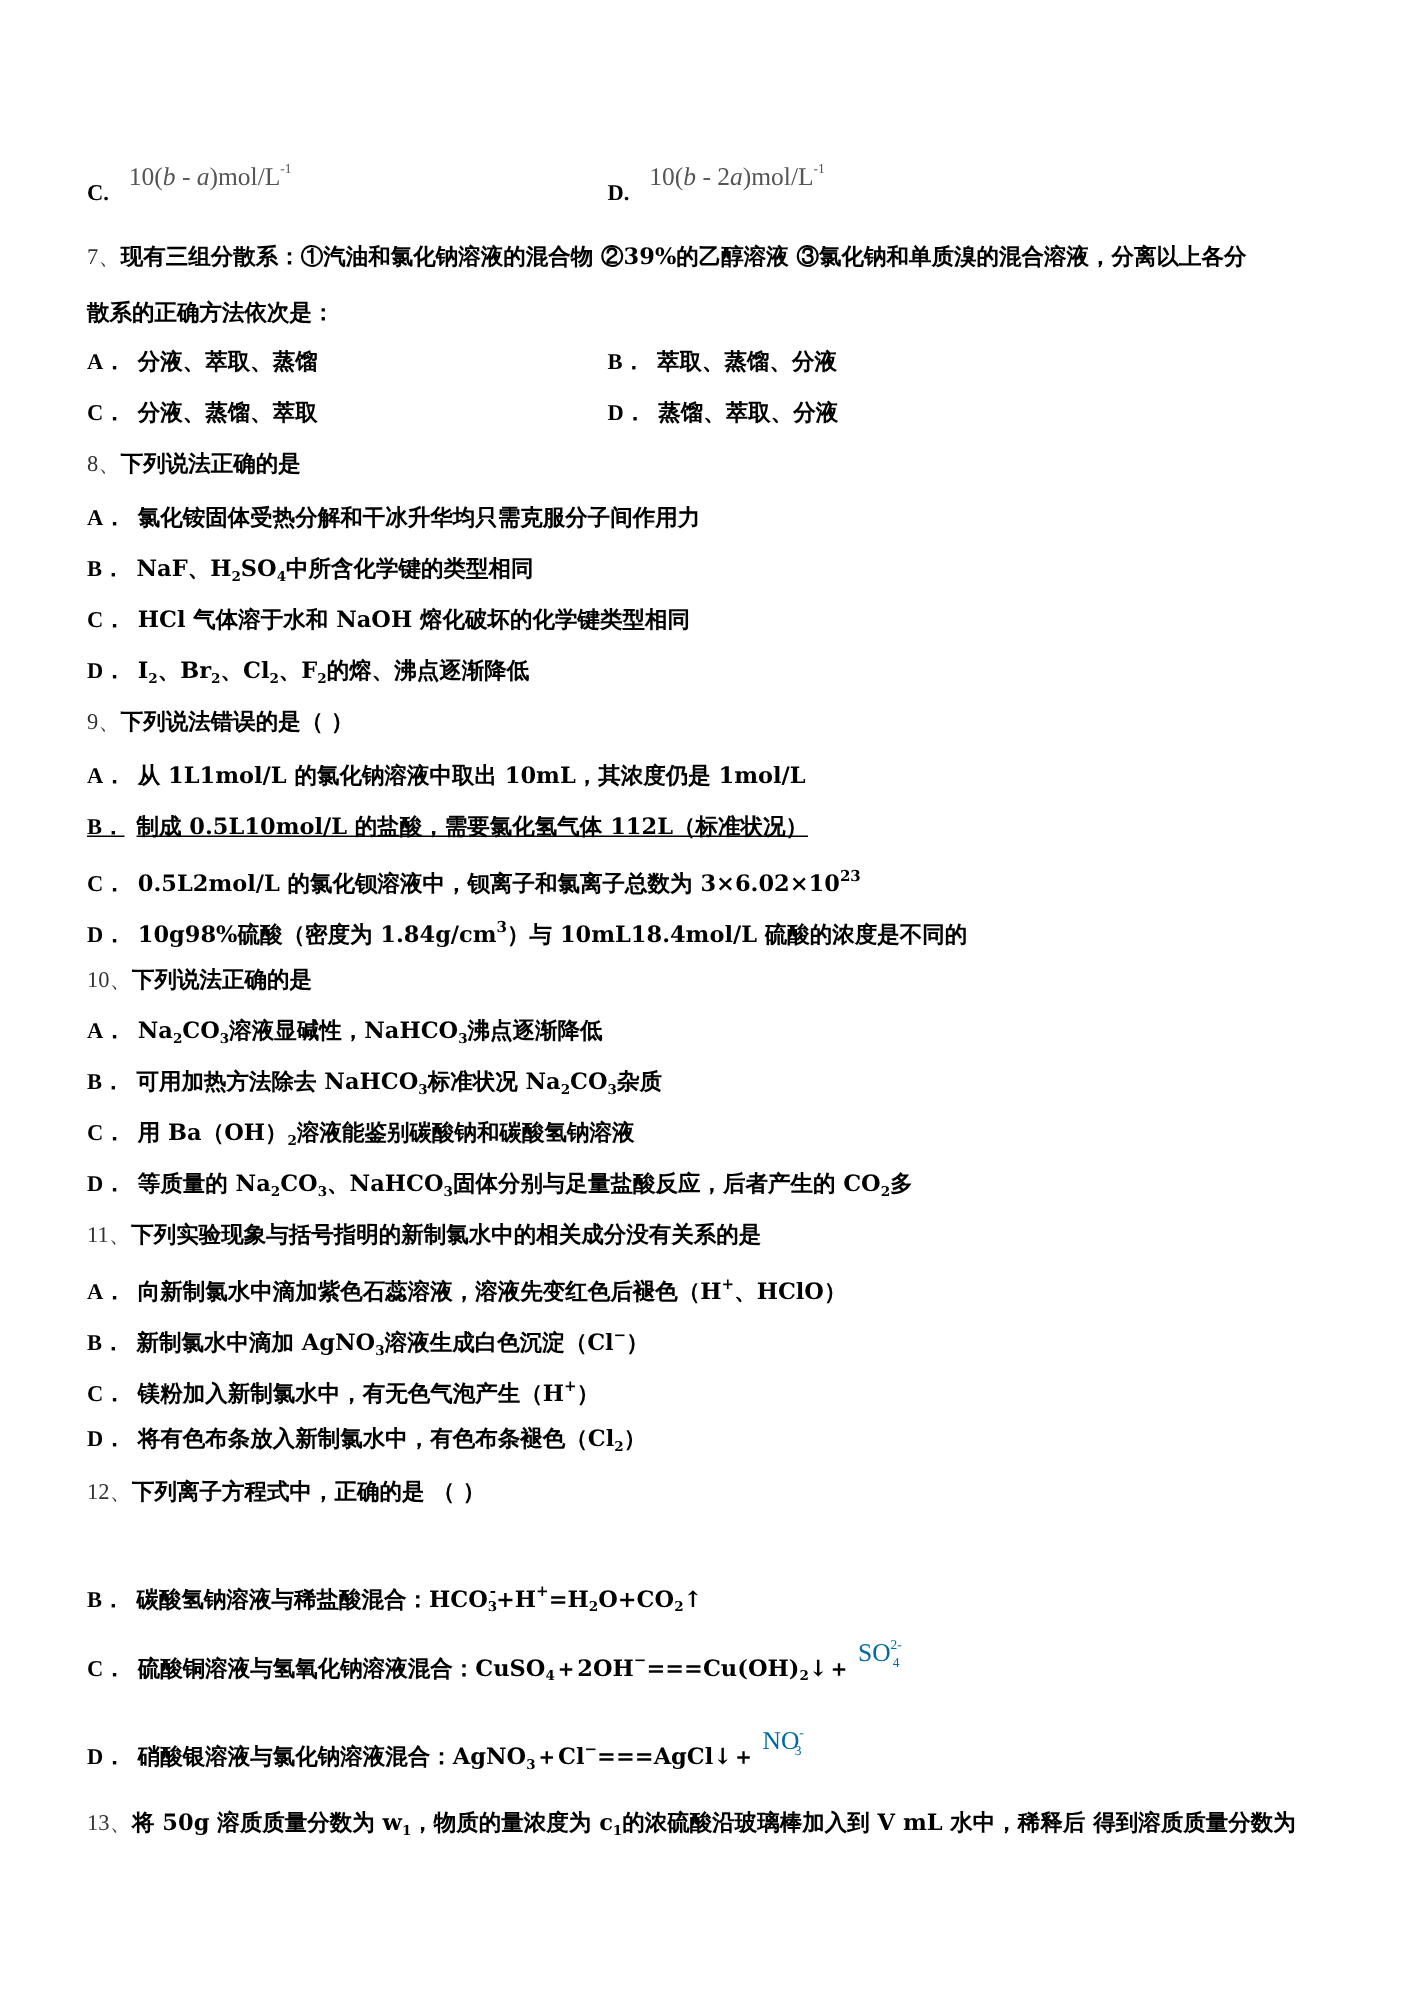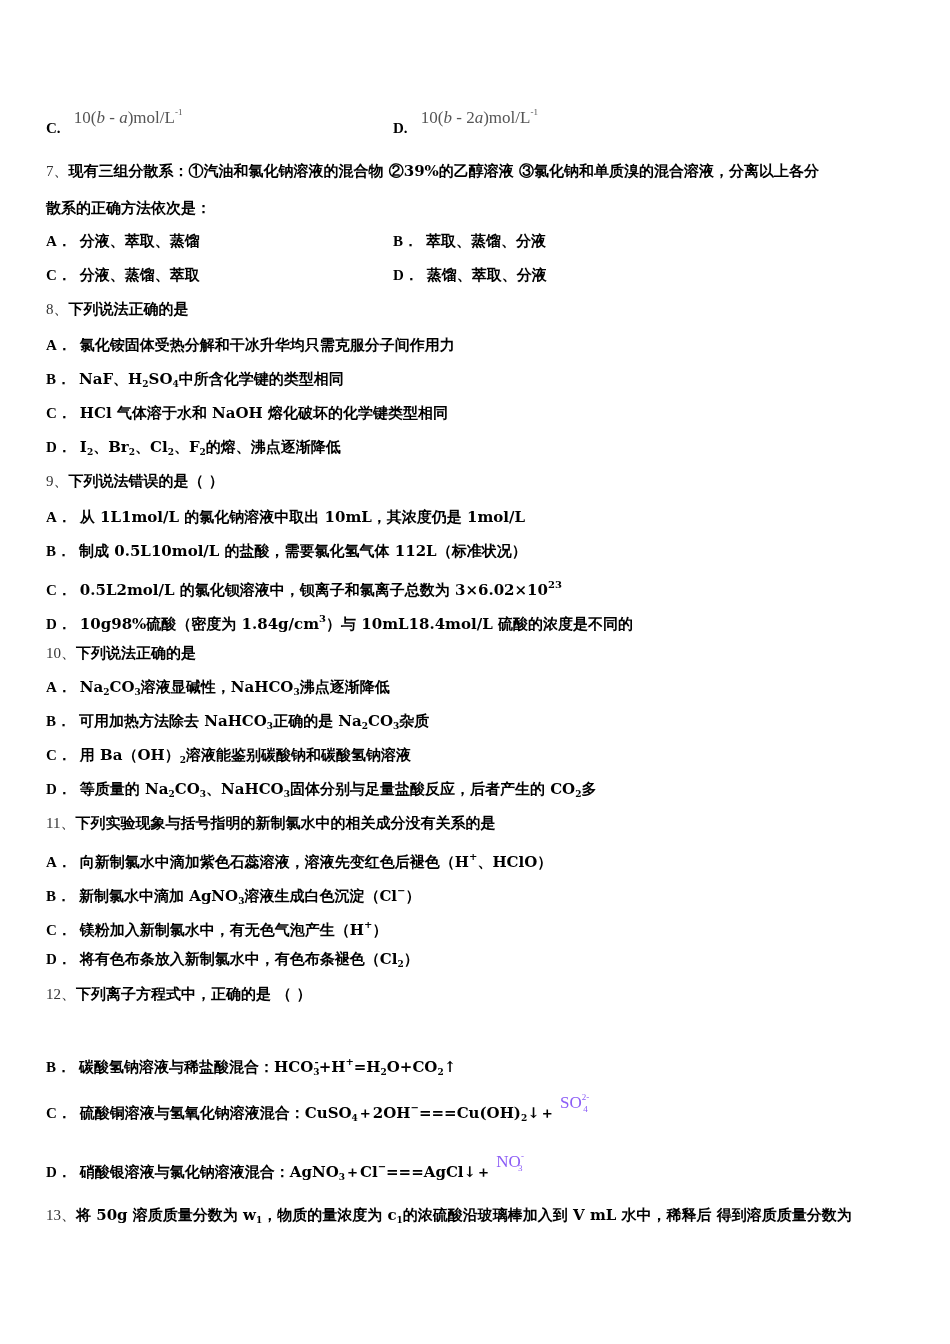"C. 10(b - a)mol/L-1" .page { left: 0 -> 12px }
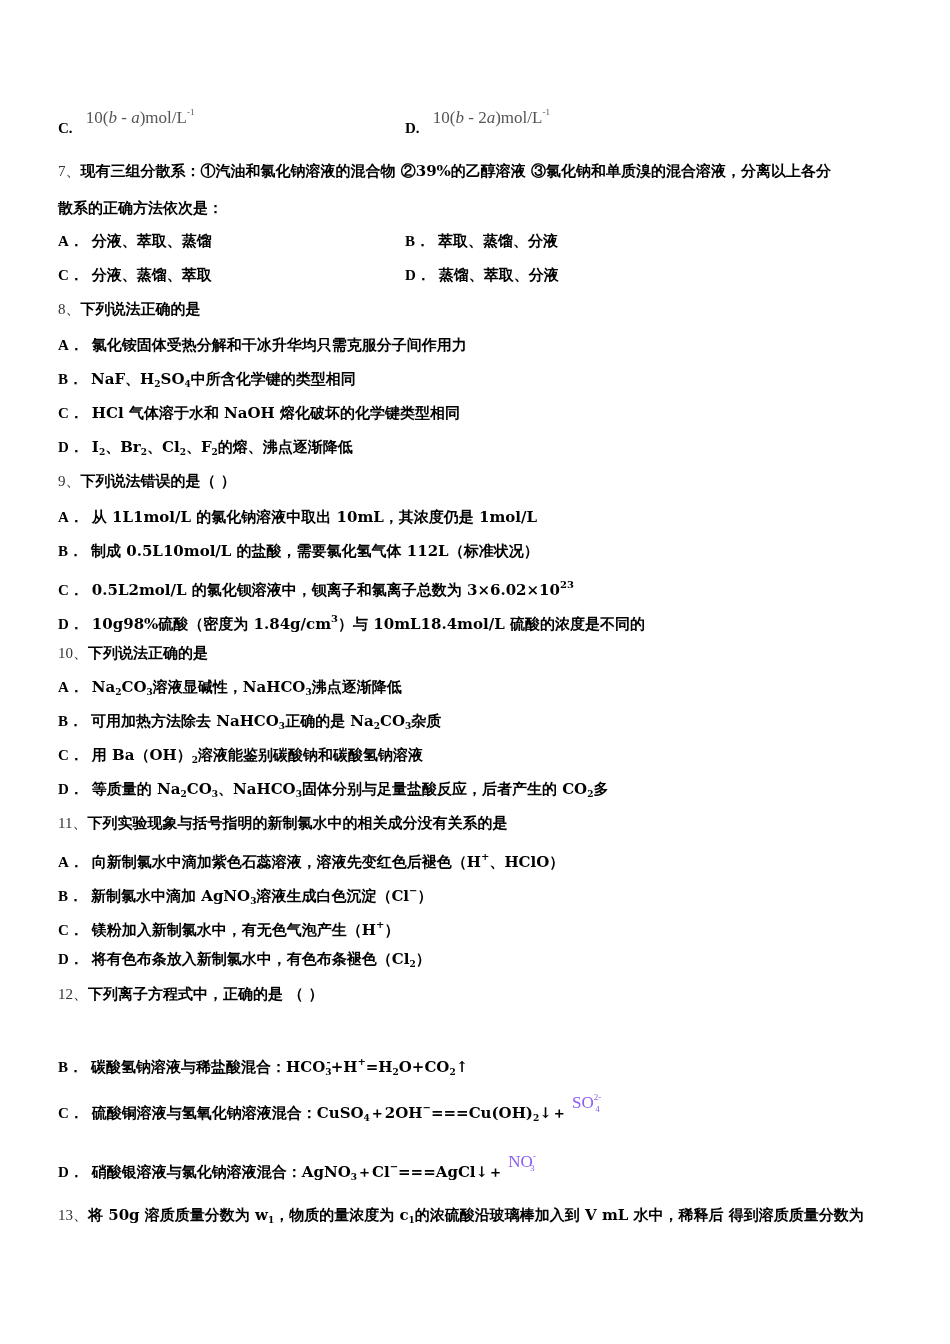"B． 制成 0.5L10mol/L 的盐酸，需要氯化氢气体 112L（标准状况）" div.line { text-decoration: none -> underline }
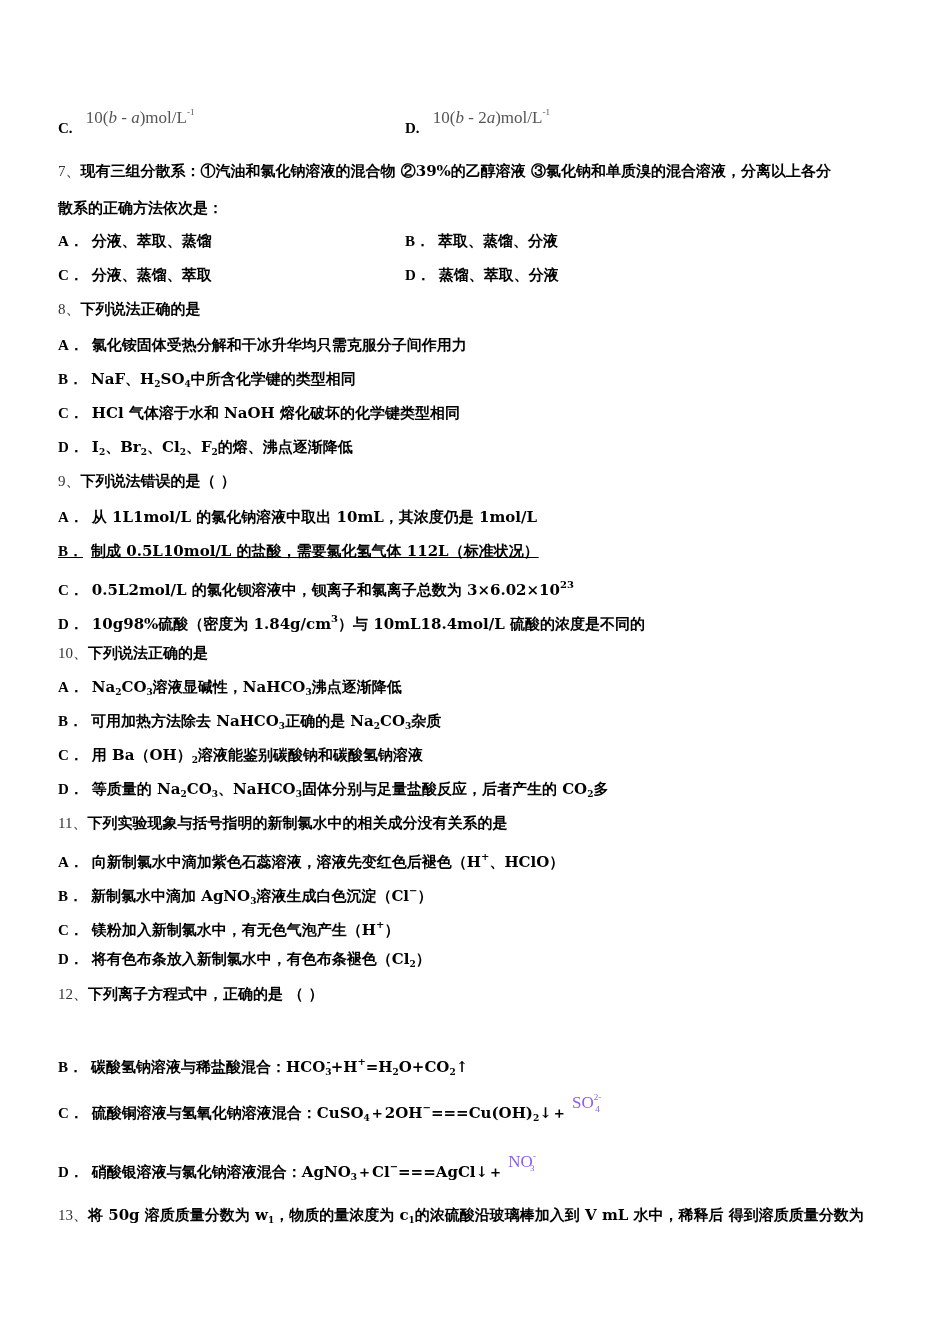"正确的是 Na" span { text: 正确的是 -> 标准状况 }
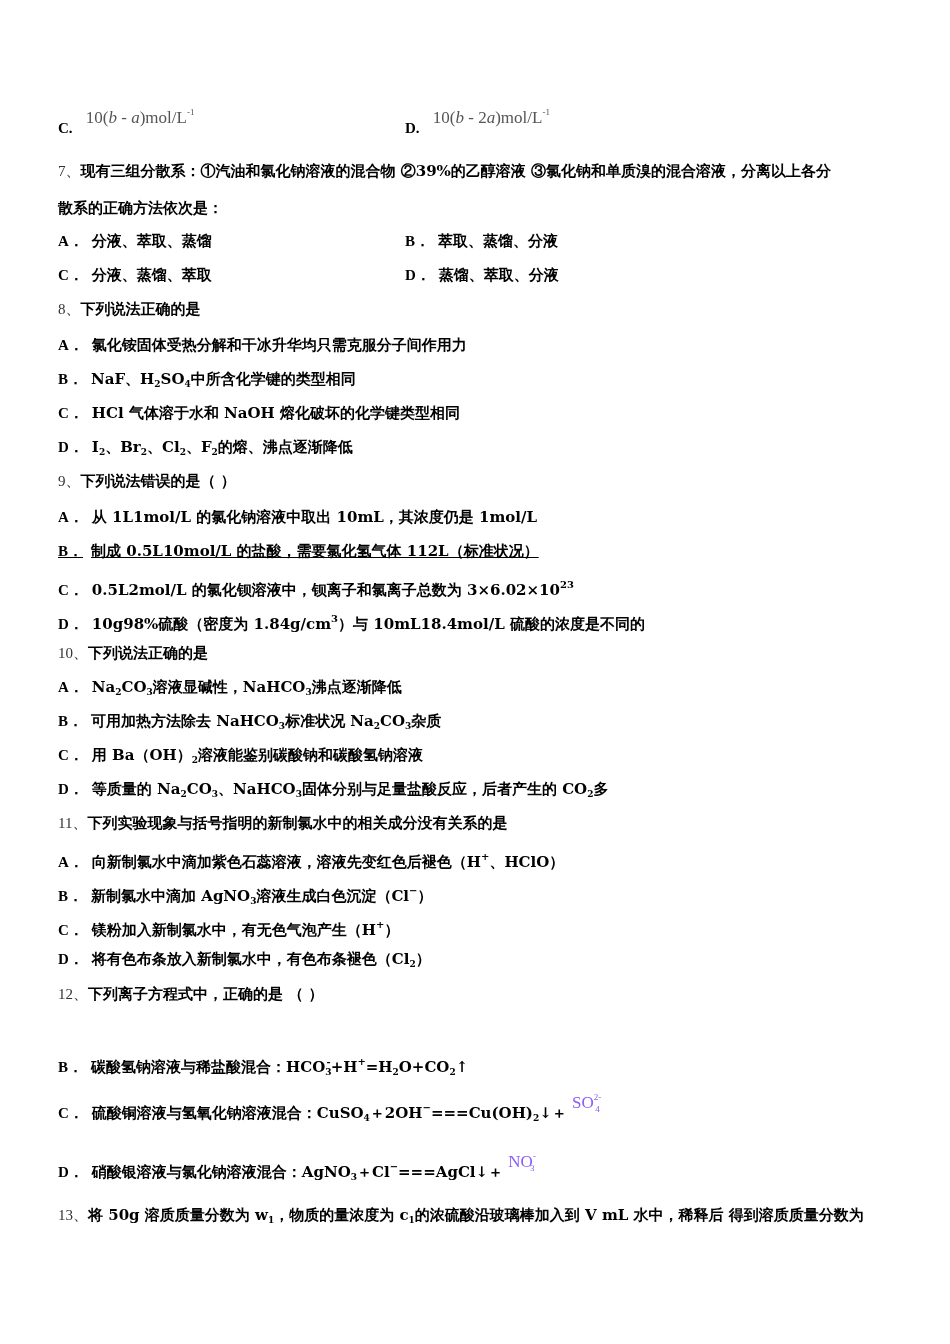"SO2-4" .ion { color: #8b5cf6 -> #0369a1 }
